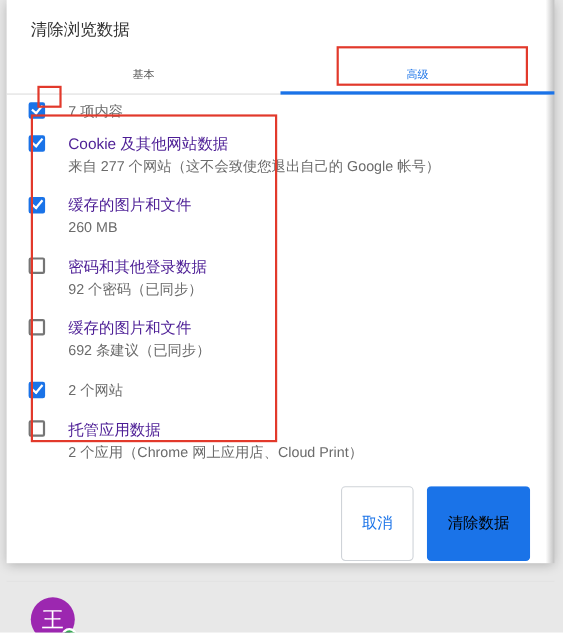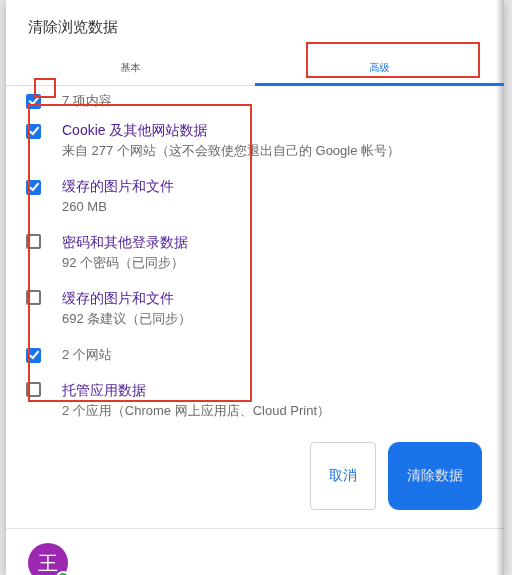"清除浏览数据" .dialog { height: 575px -> 512px }
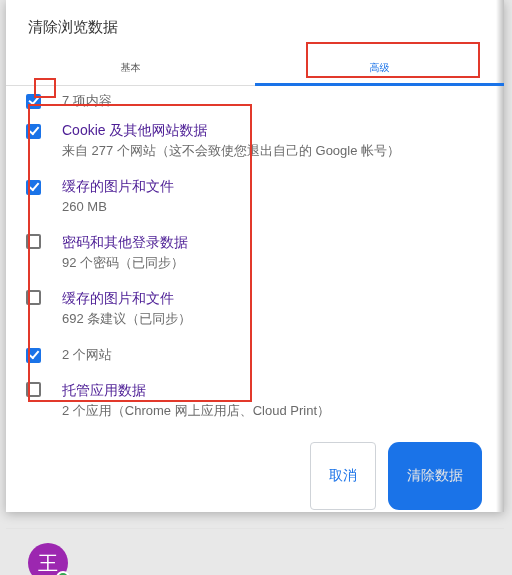"清除数据" .btn-primary { border-radius: 11px -> none; color: #e5e5e5 -> #000000 }
